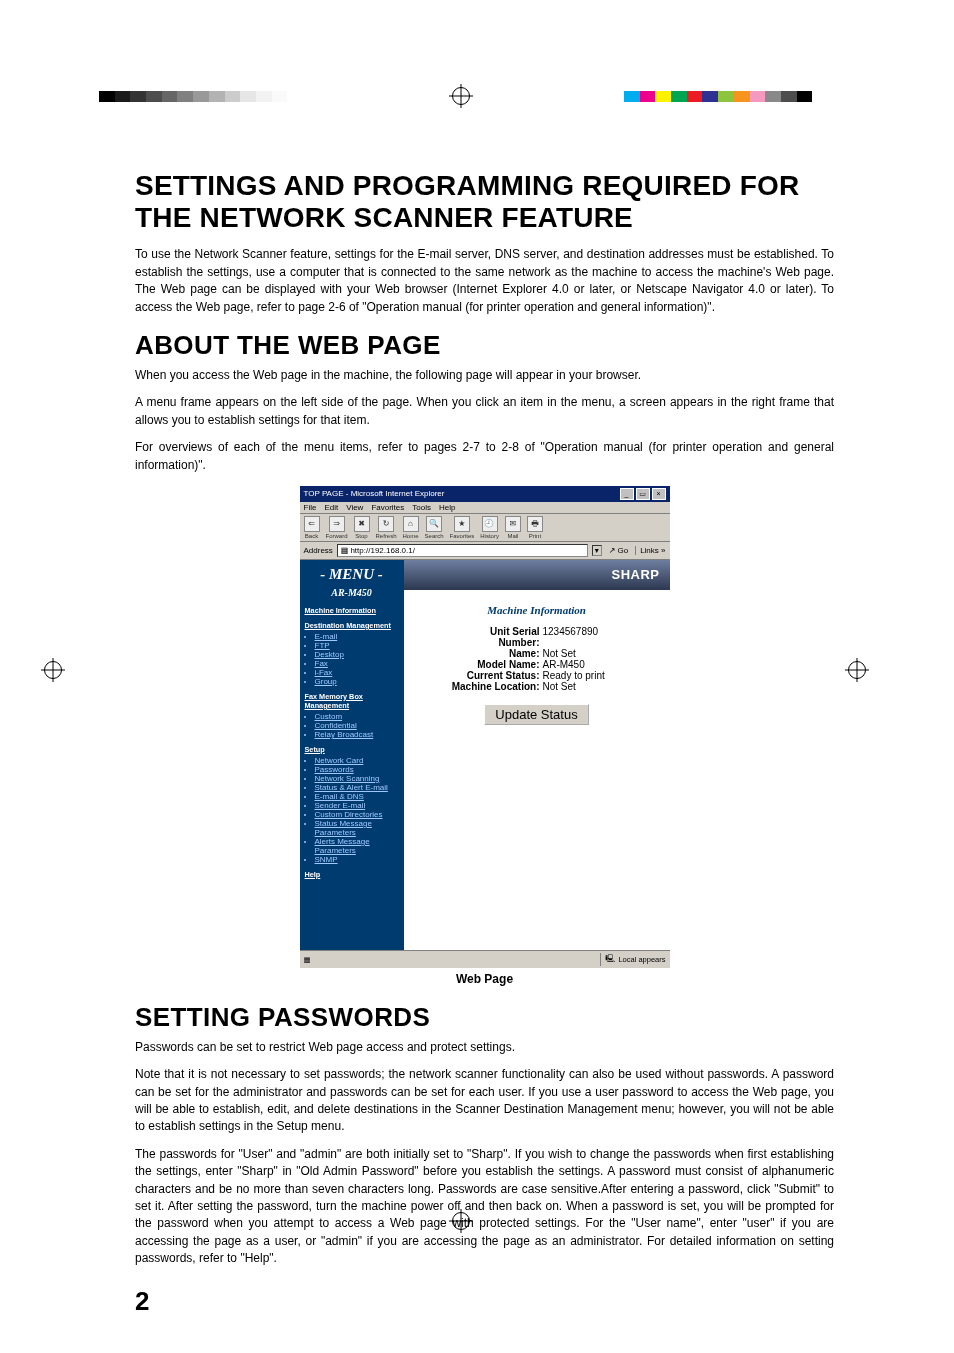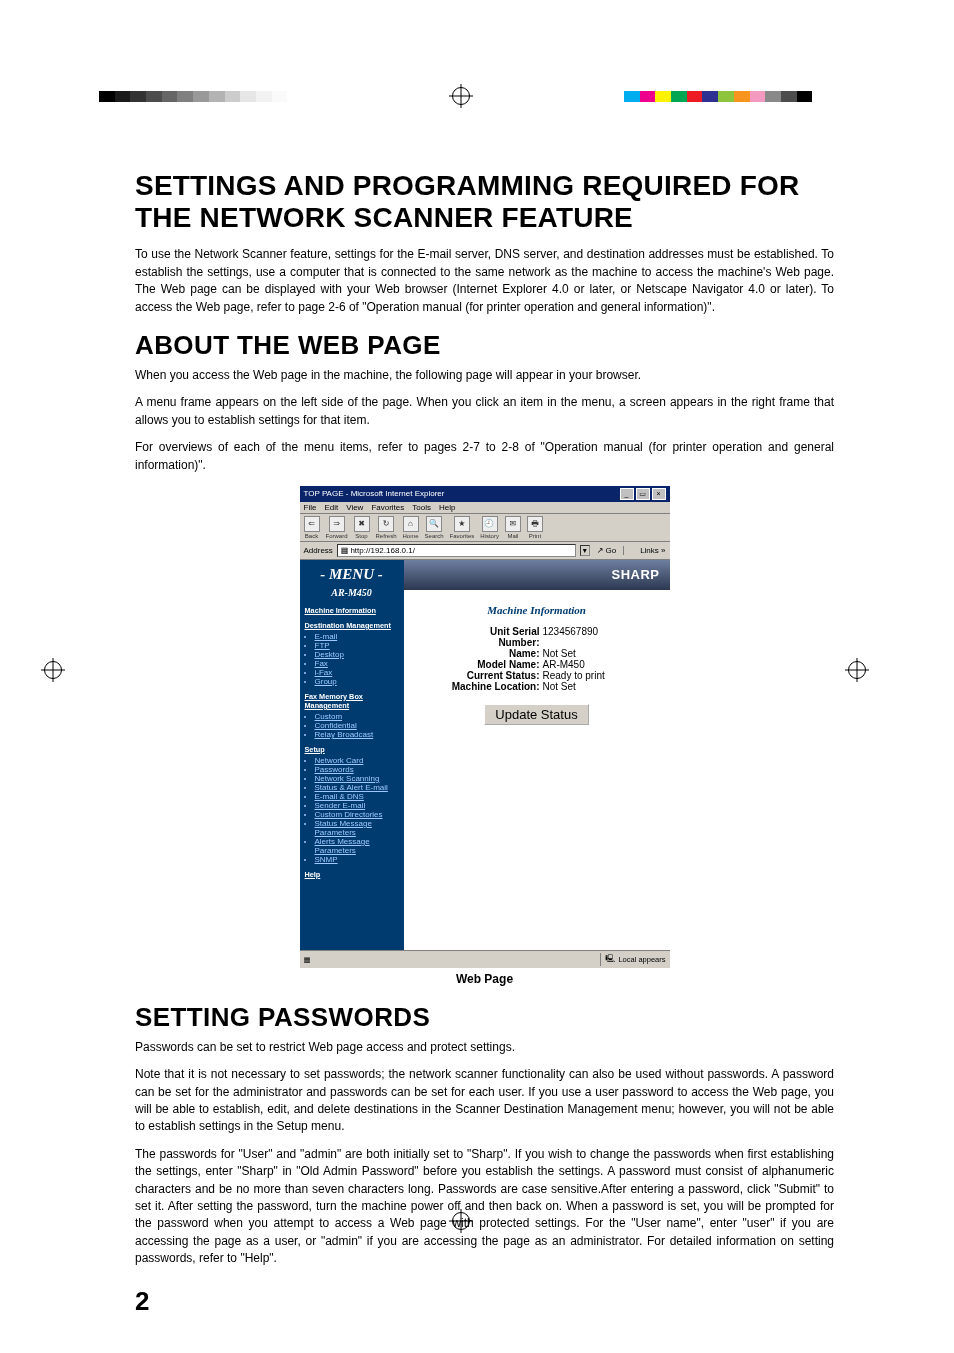"Links »" span { padding-left: 16px -> 4px }
